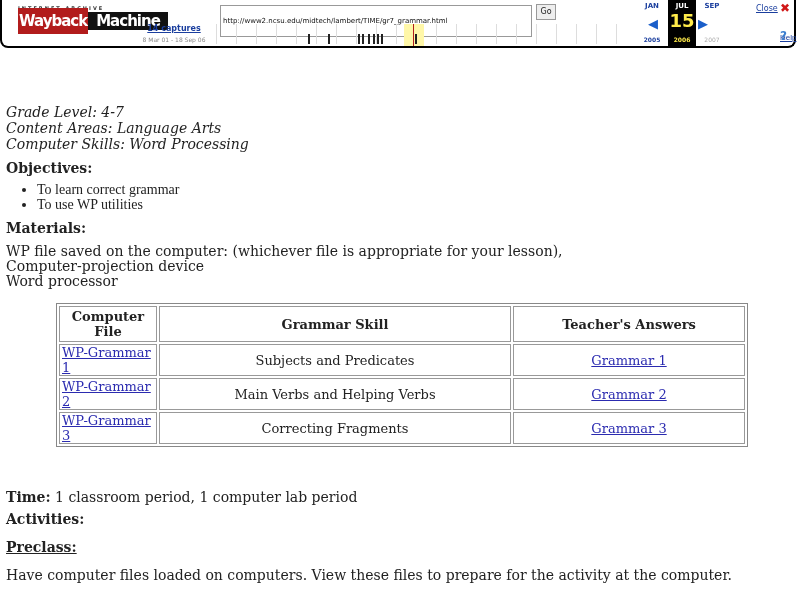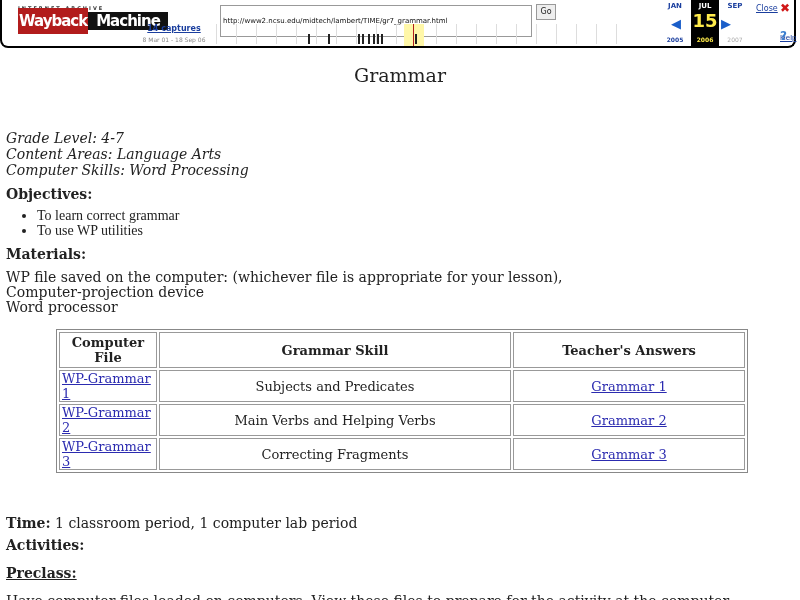"JAN" .wb-cal { left: 659px -> 636px }
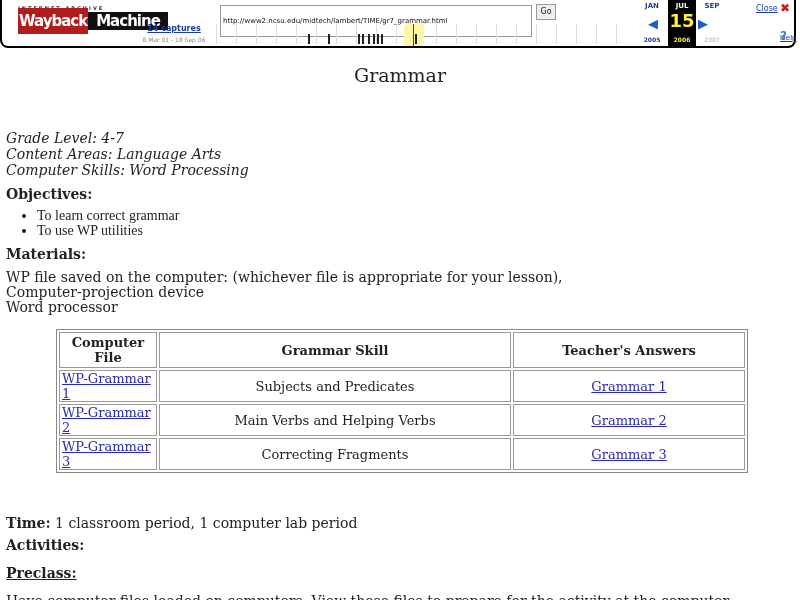"Grammar" h1 { html: <h1>Grammar</h1> -> none }
